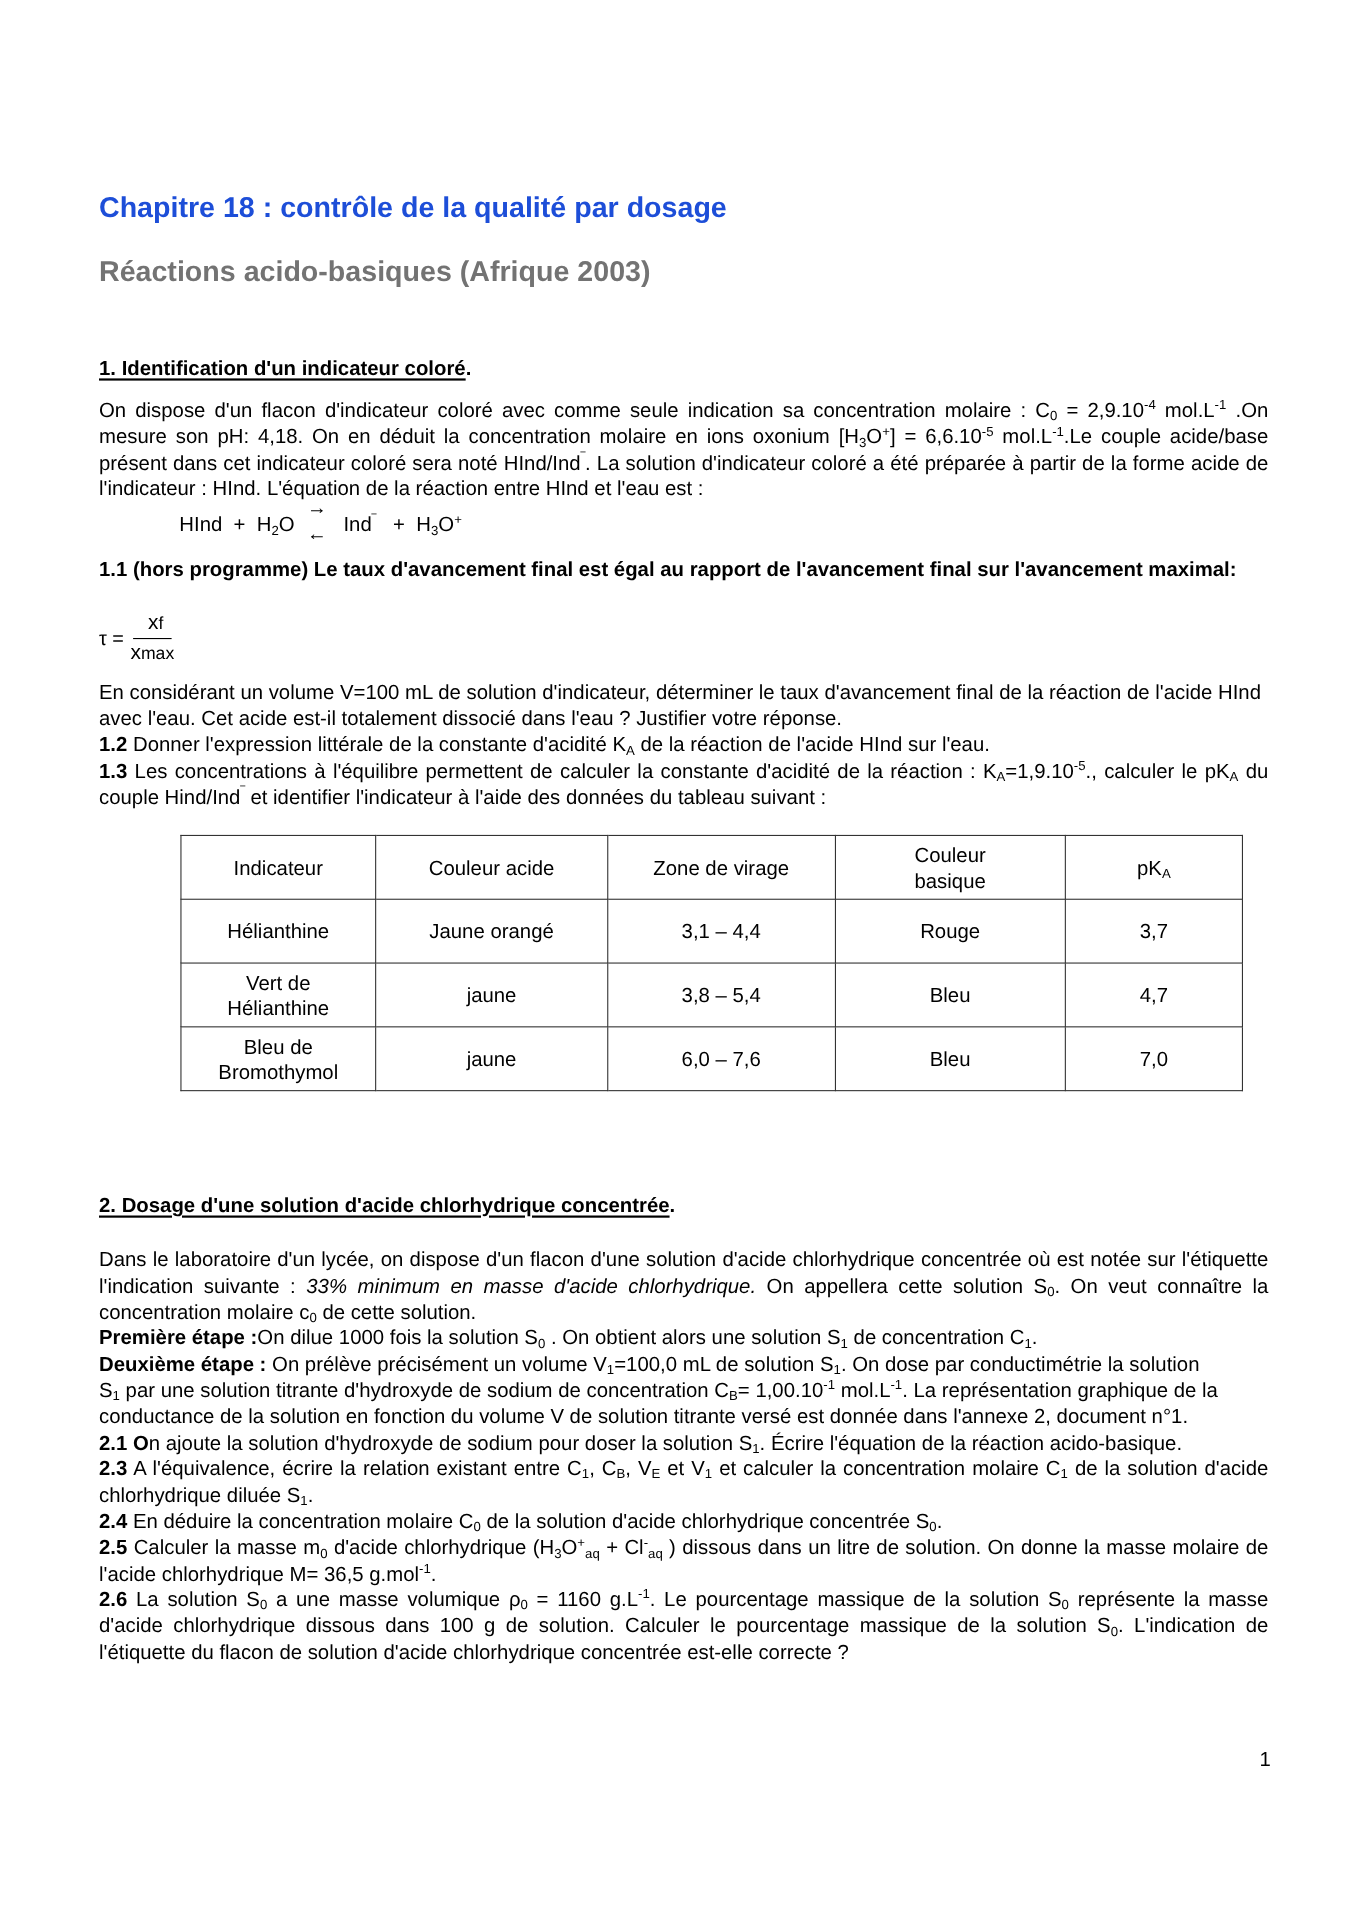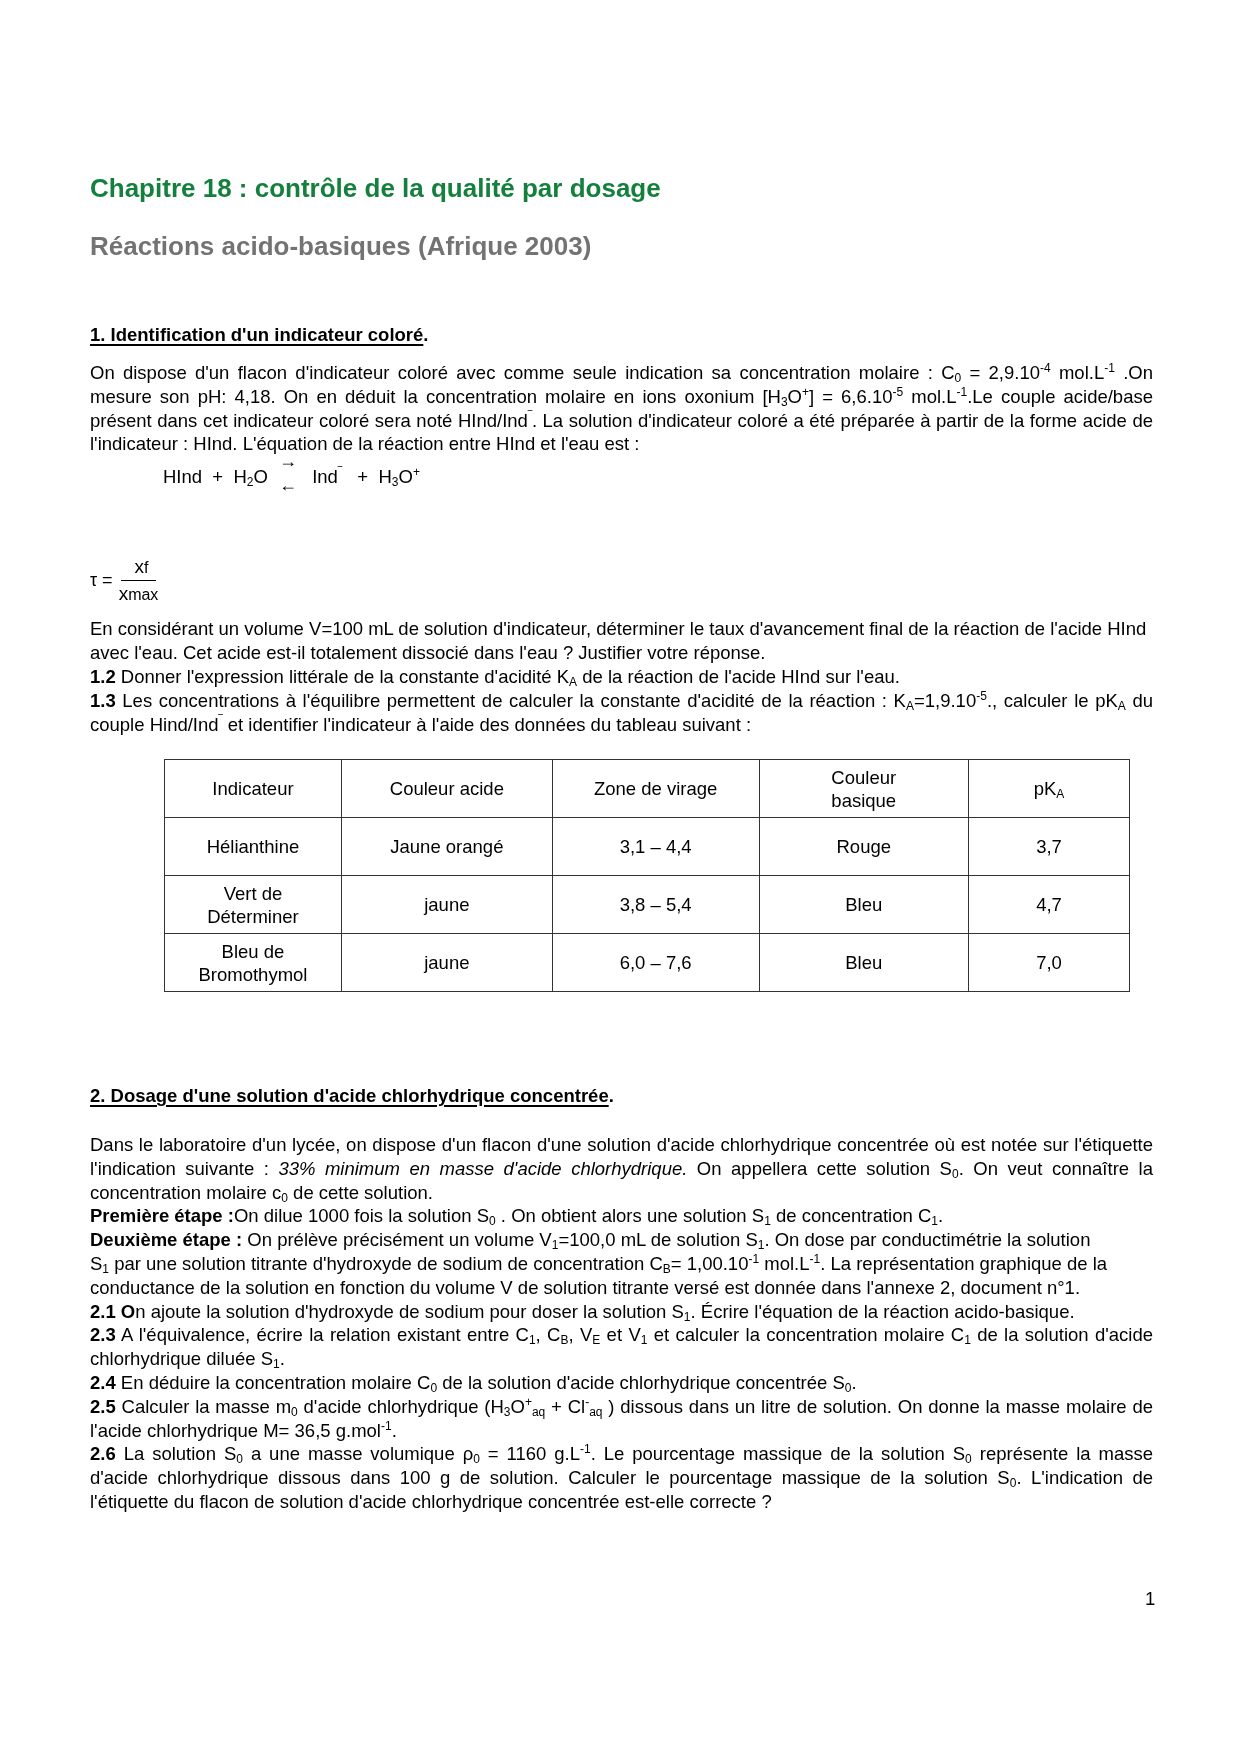"Chapitre 18 : contrôle de" h1.title { color: #15803d -> #1d4ed8 }
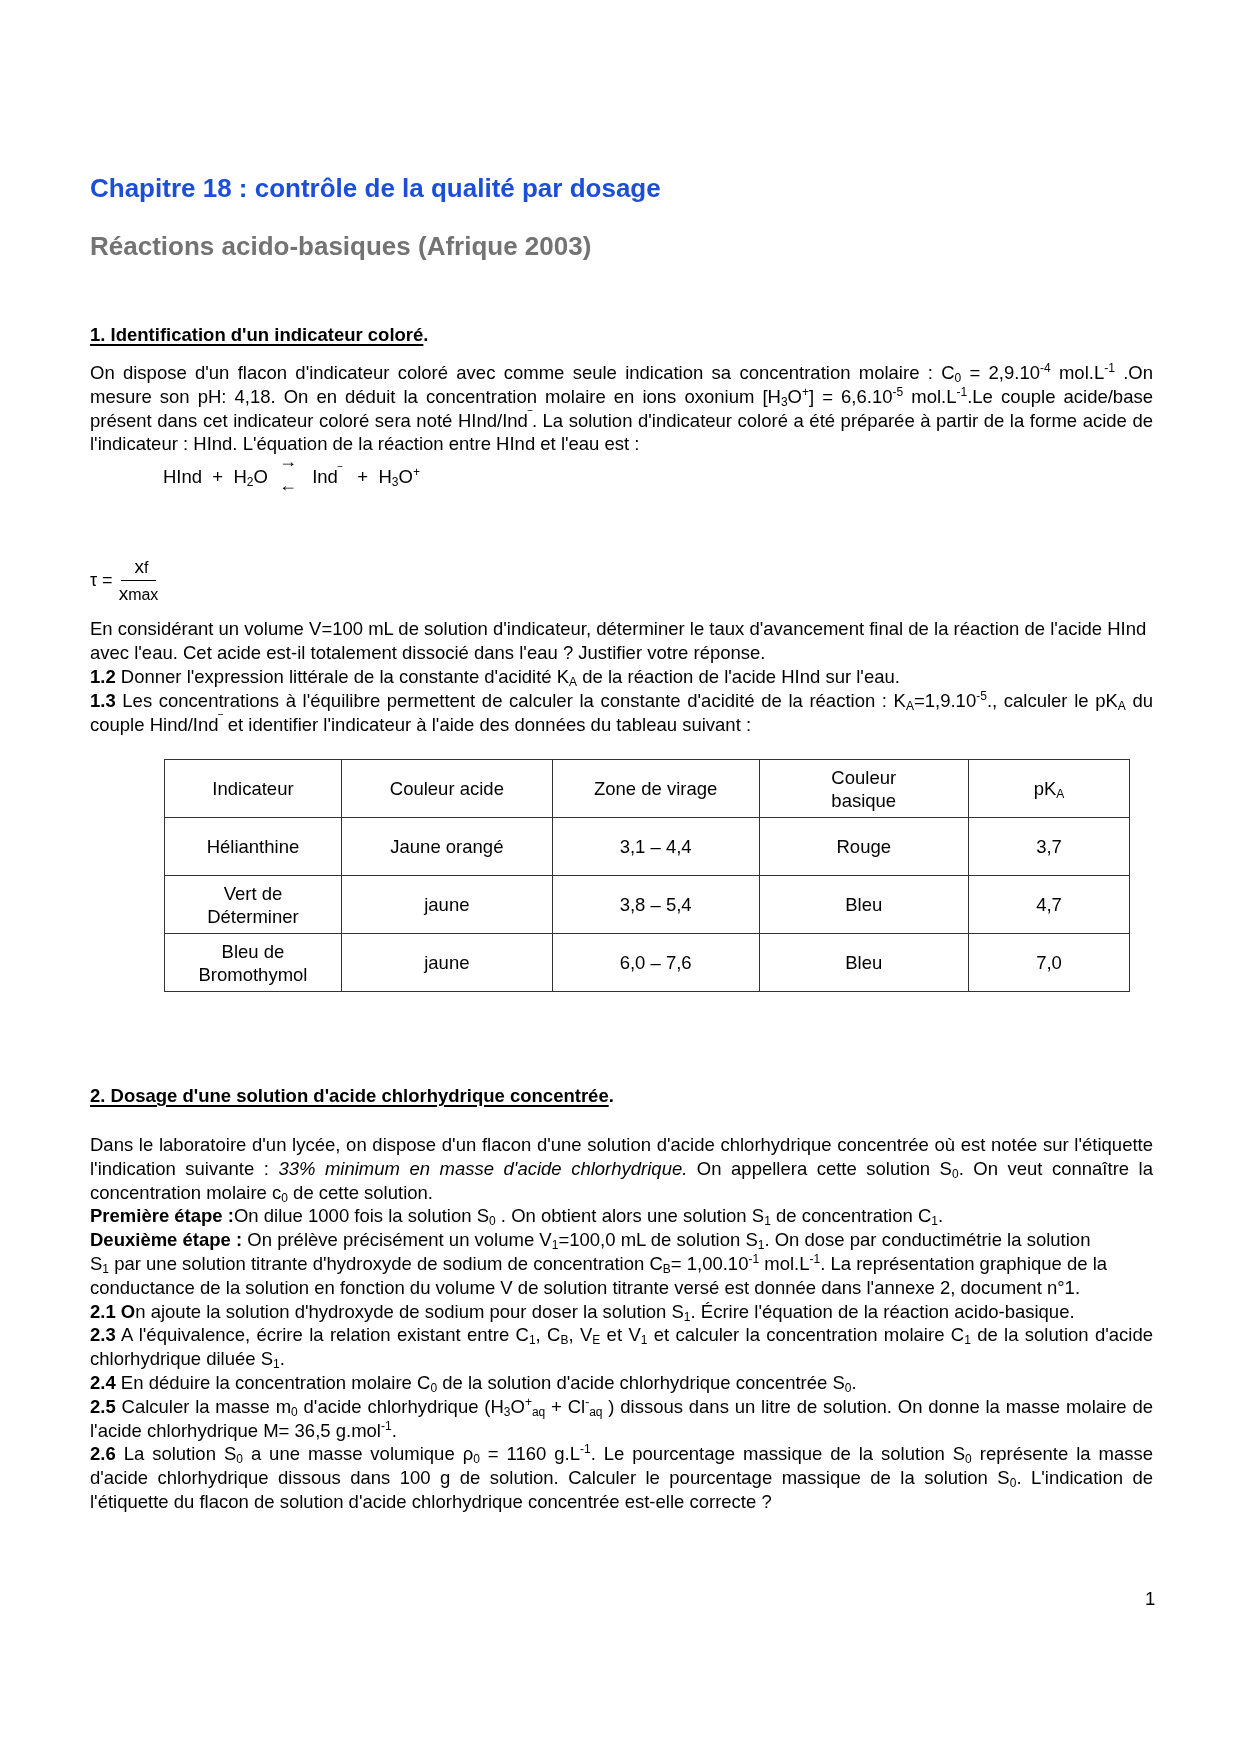"1.1 (hors programme) Le taux" p.block { html: none -> <p>1.1 (hors programme) Le taux d'avancement final est égal au rapport de l'avancement final sur l'avancement maximal:</p> }
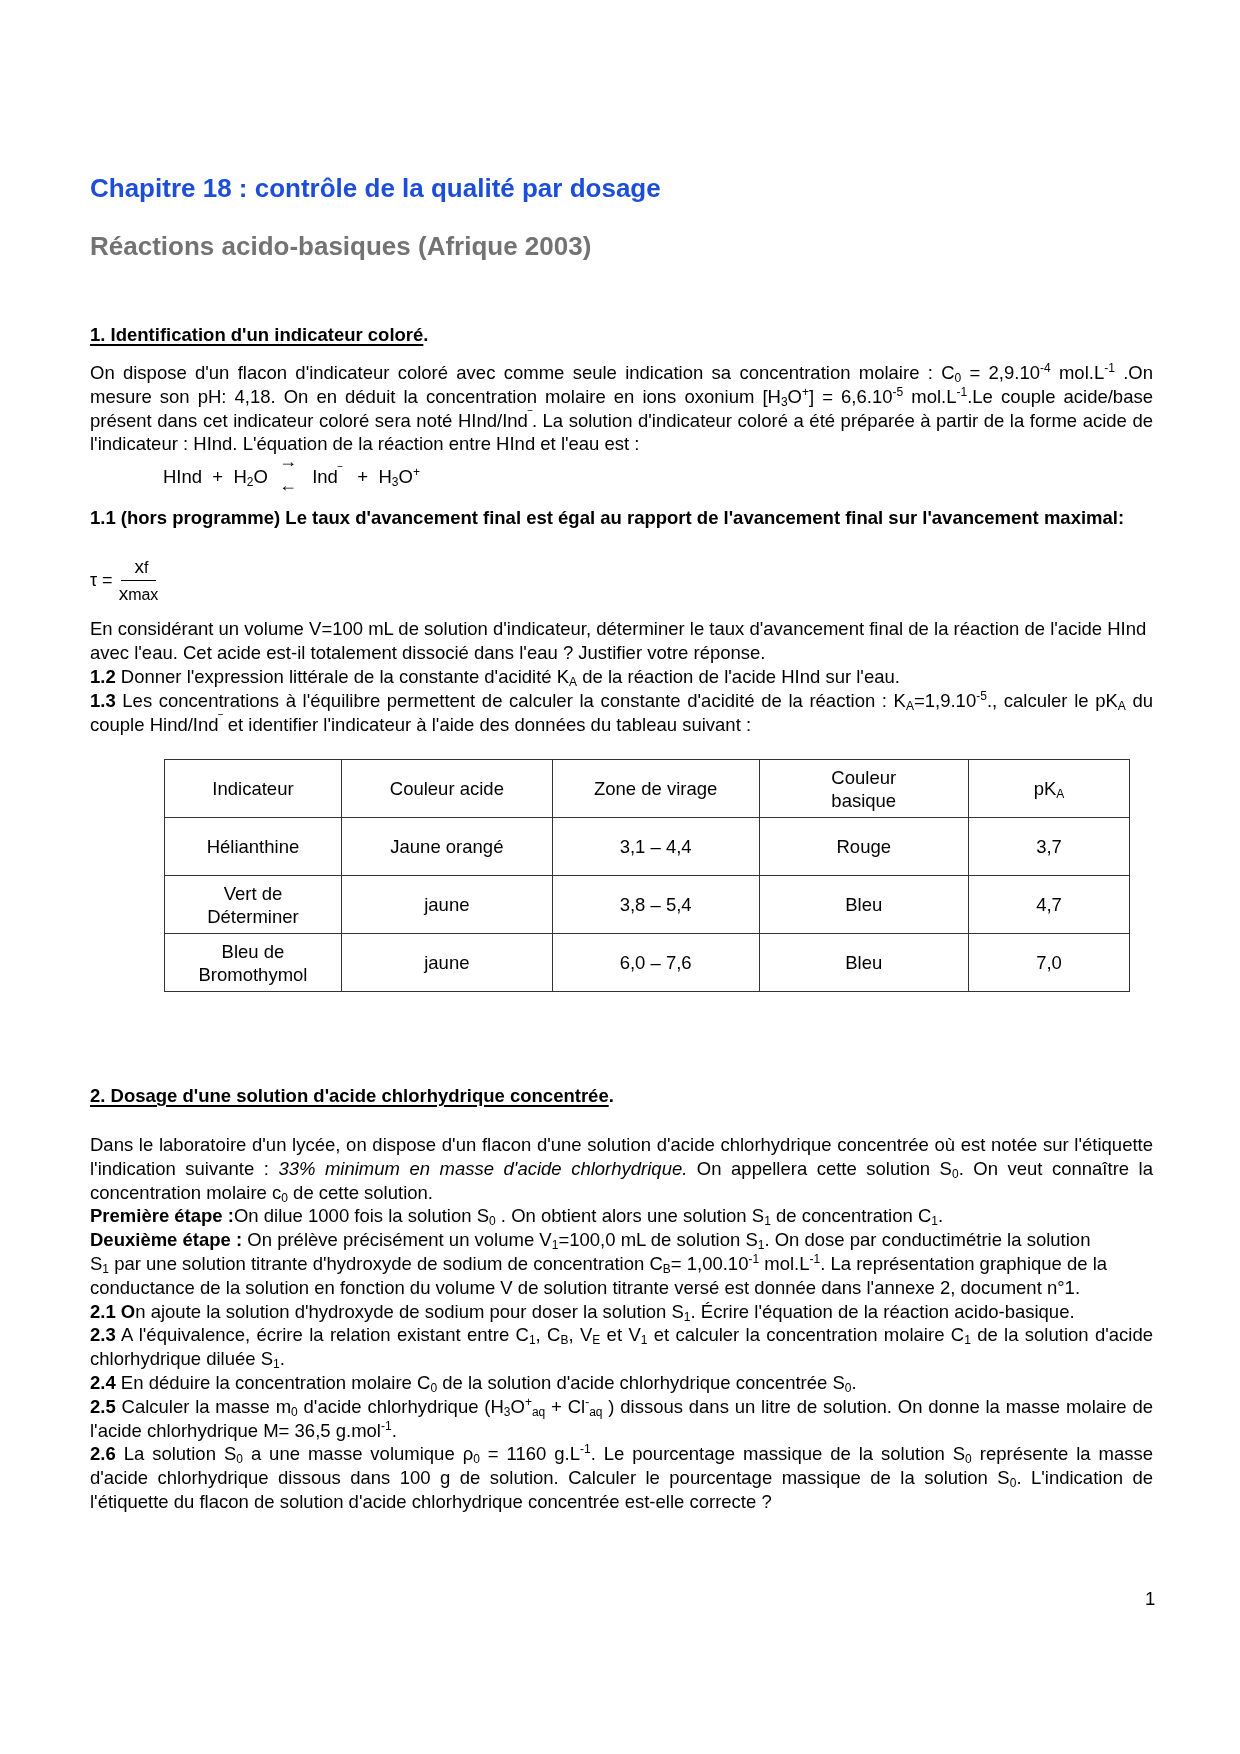"Vert de Déterminer" td { text: Déterminer -> Hélianthine }
